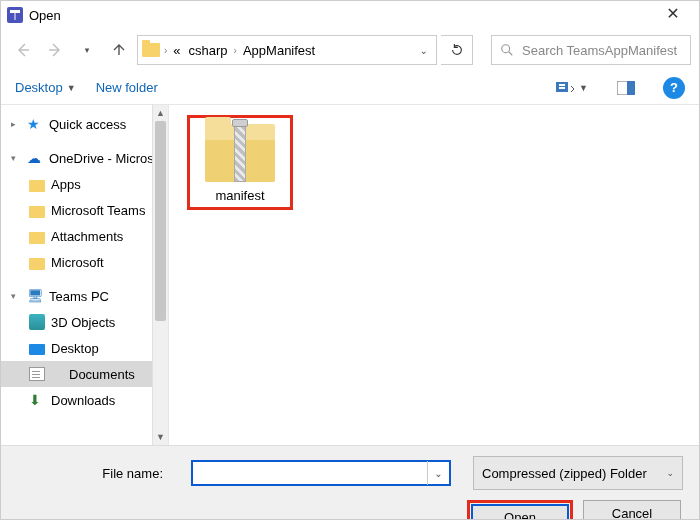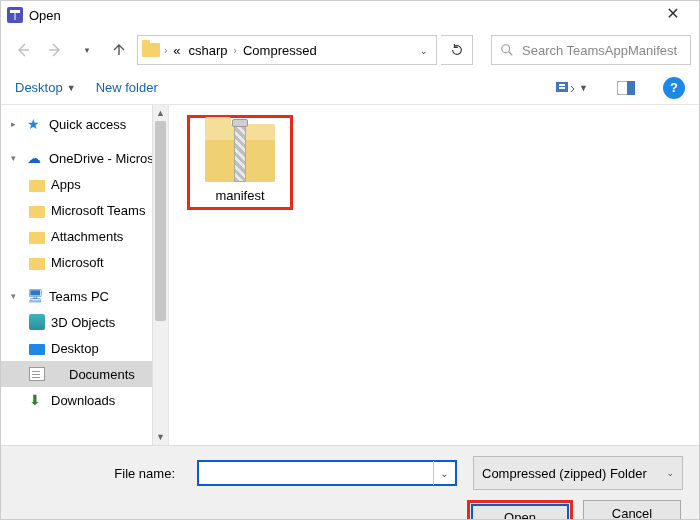"Compressed" span.bc-seg { text: Compressed -> AppManifest }
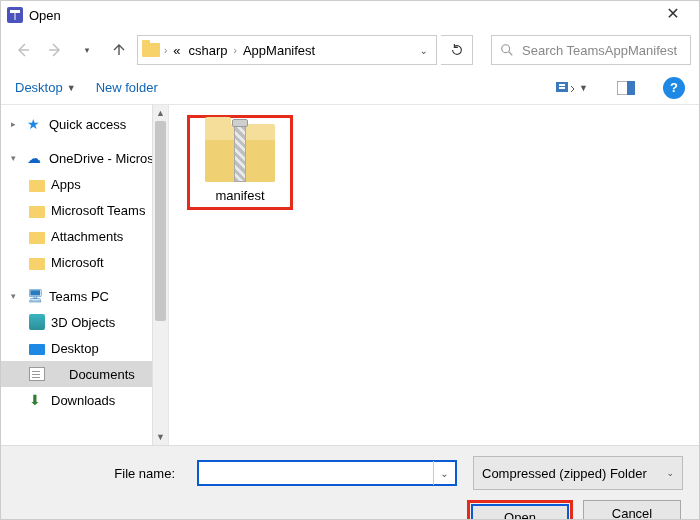"File name:" .fn-row { gap: 16px -> 22px }
